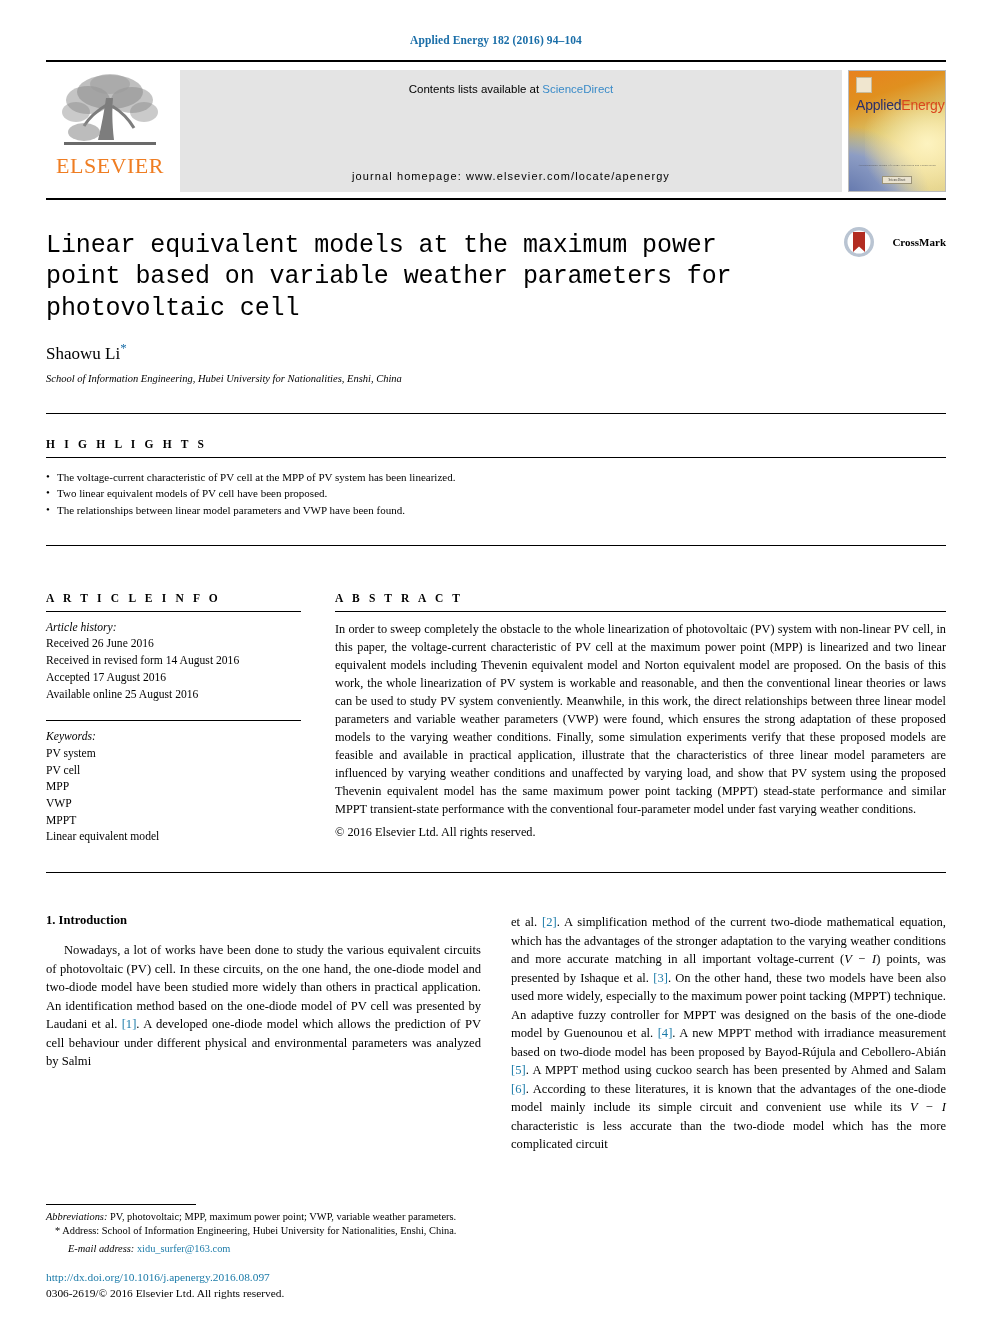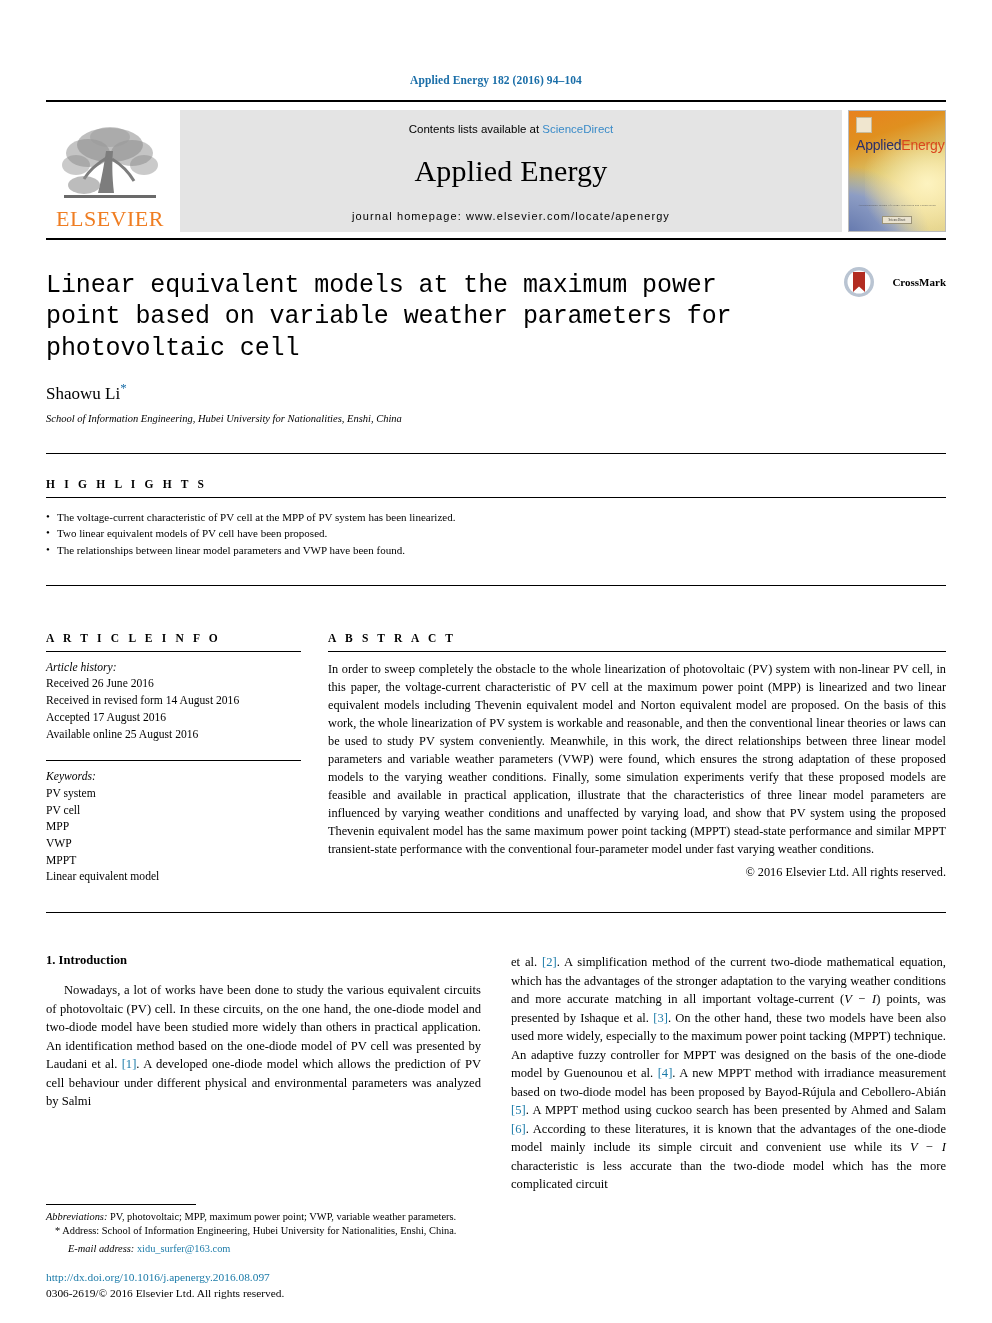"Applied Energy 182 (2016) 94–104" .running-head { padding-top: 74px -> 34px }
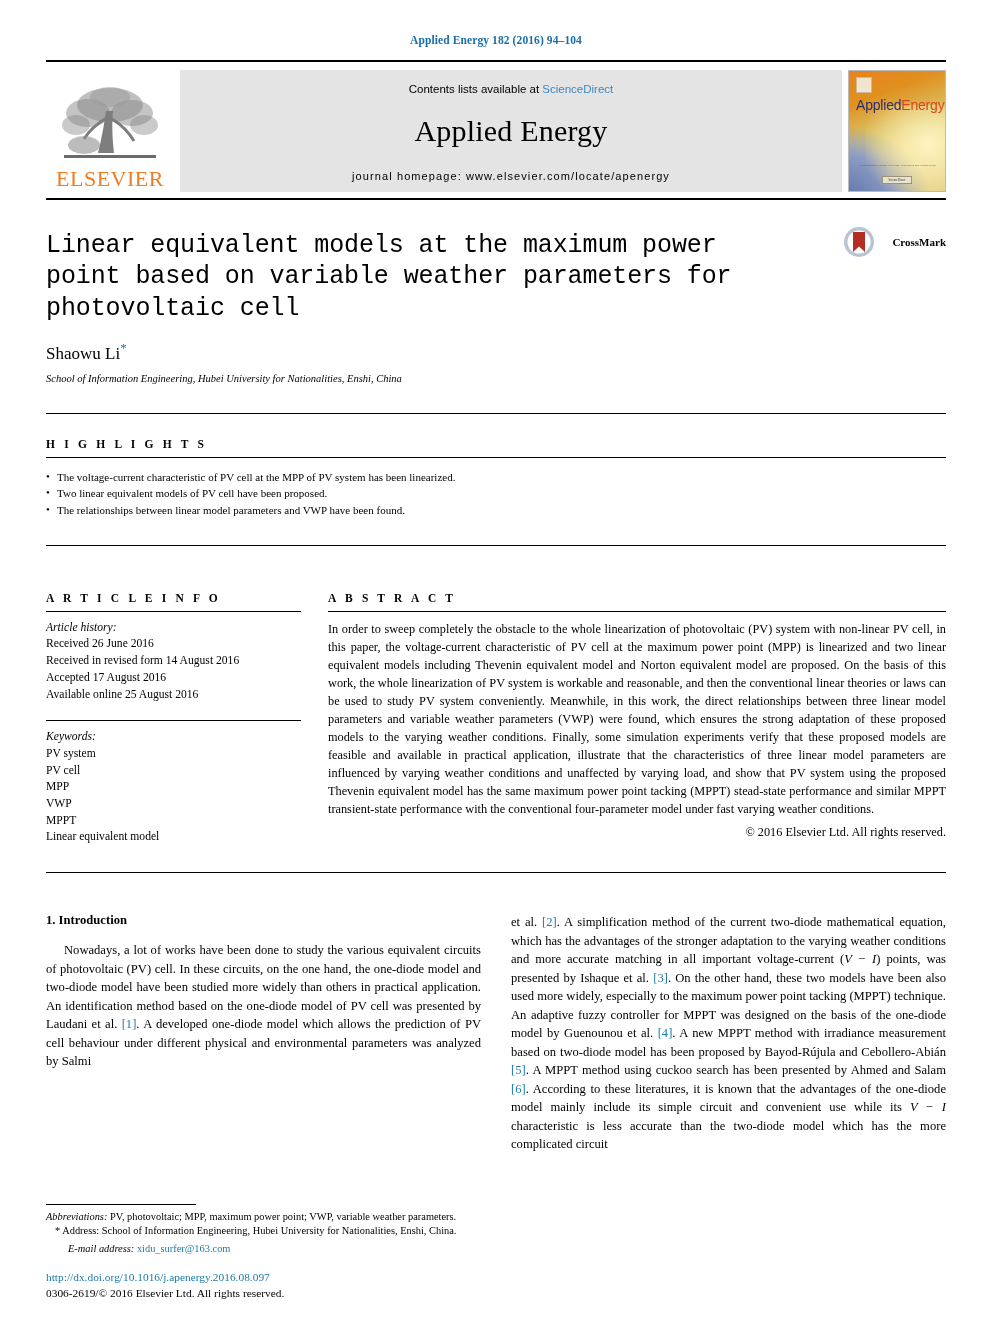"Applied Energy" div.journal-name { html: <div>Applied Energy</div> -> none }
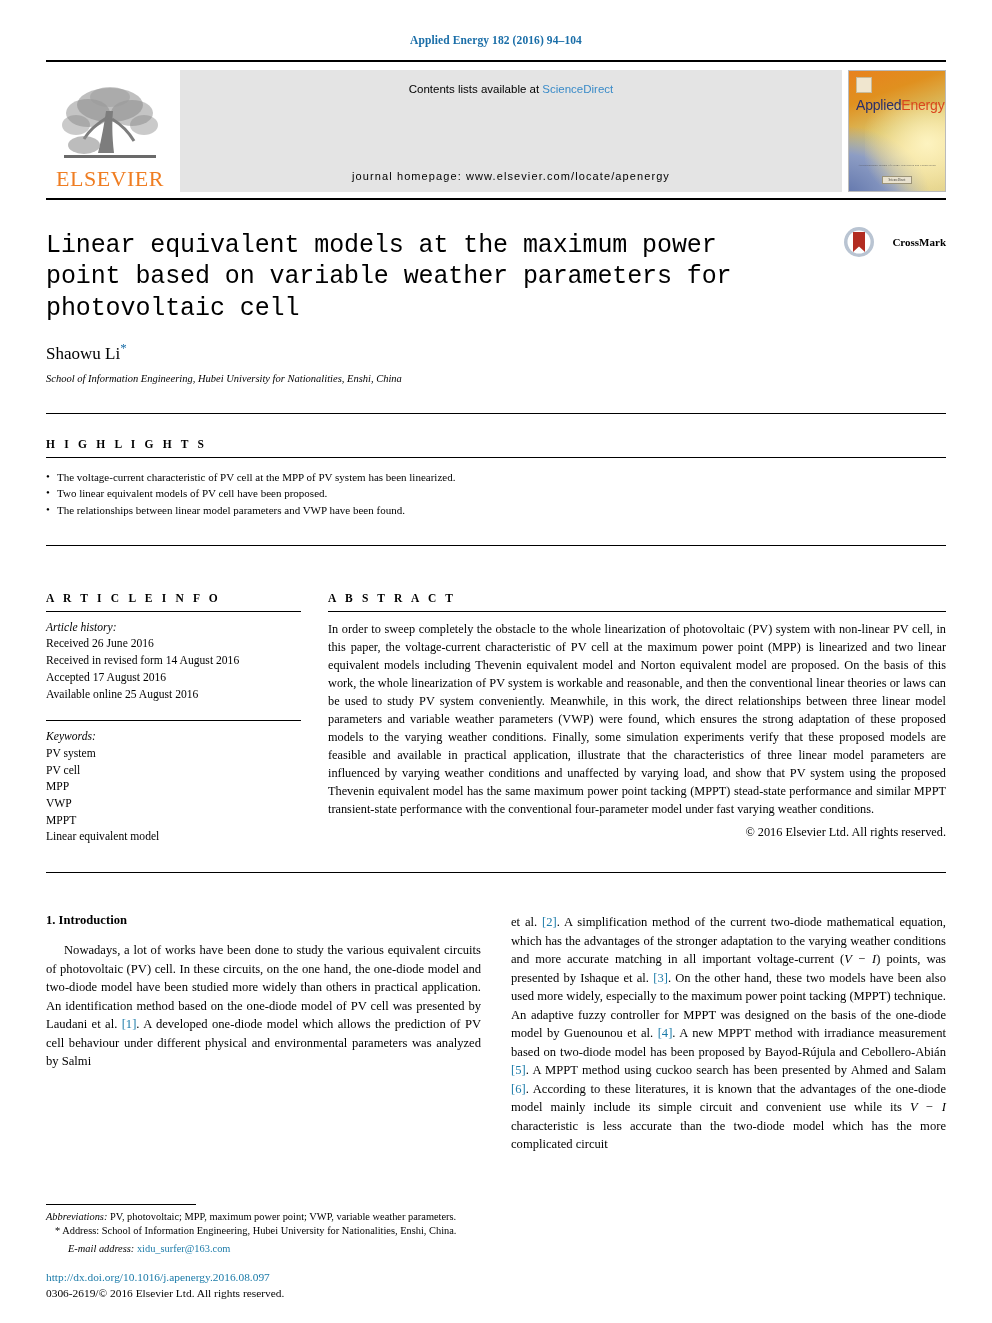"ELSEVIER" .elsevier-logo { justify-content: flex-end -> none }
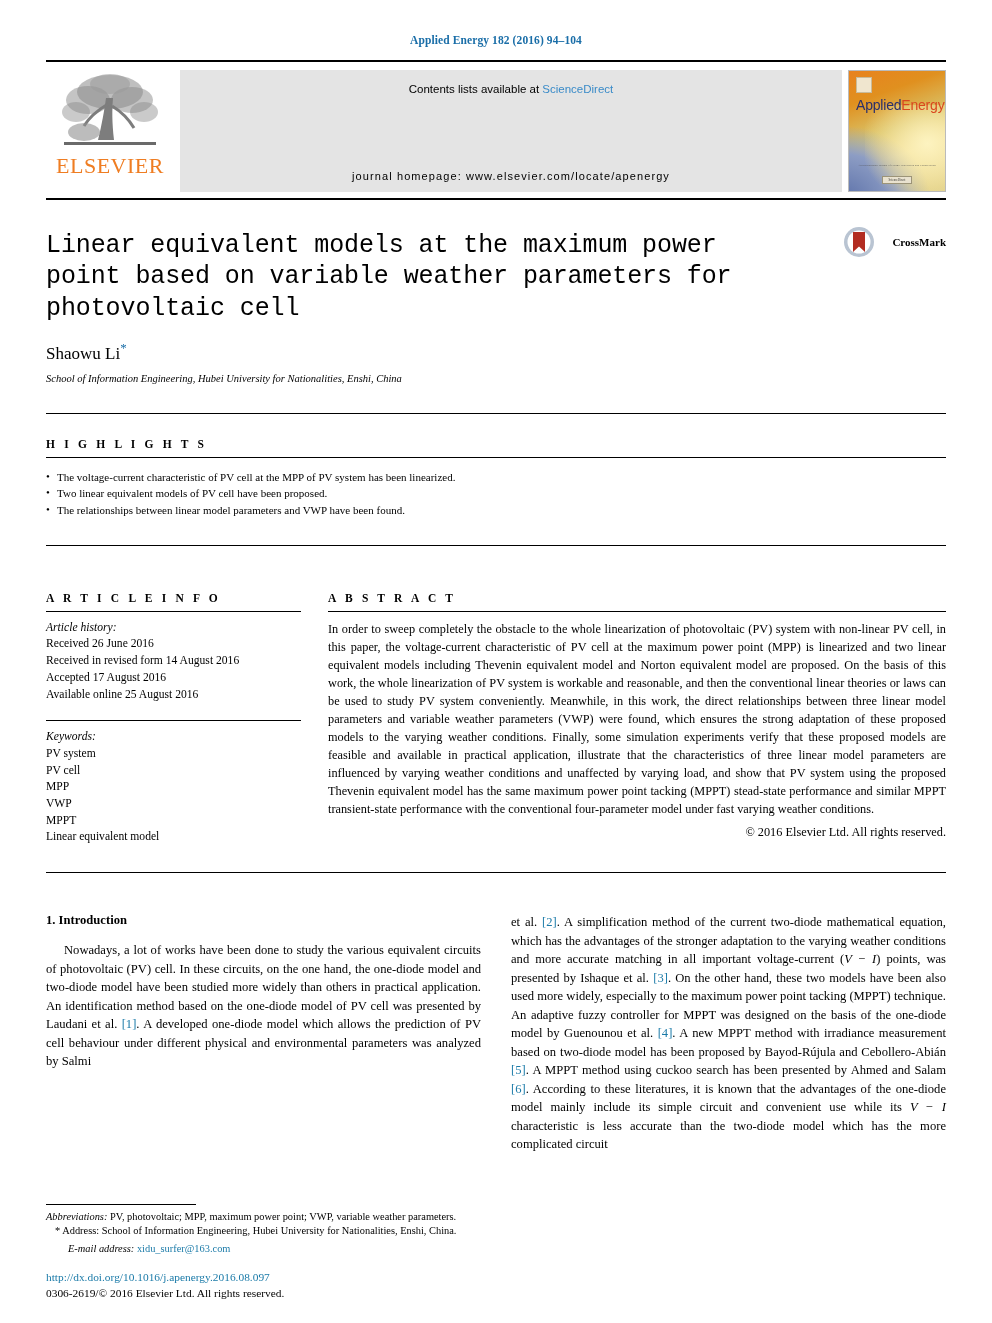"A R T I C" .info-abs { gap: 27px -> 34px }
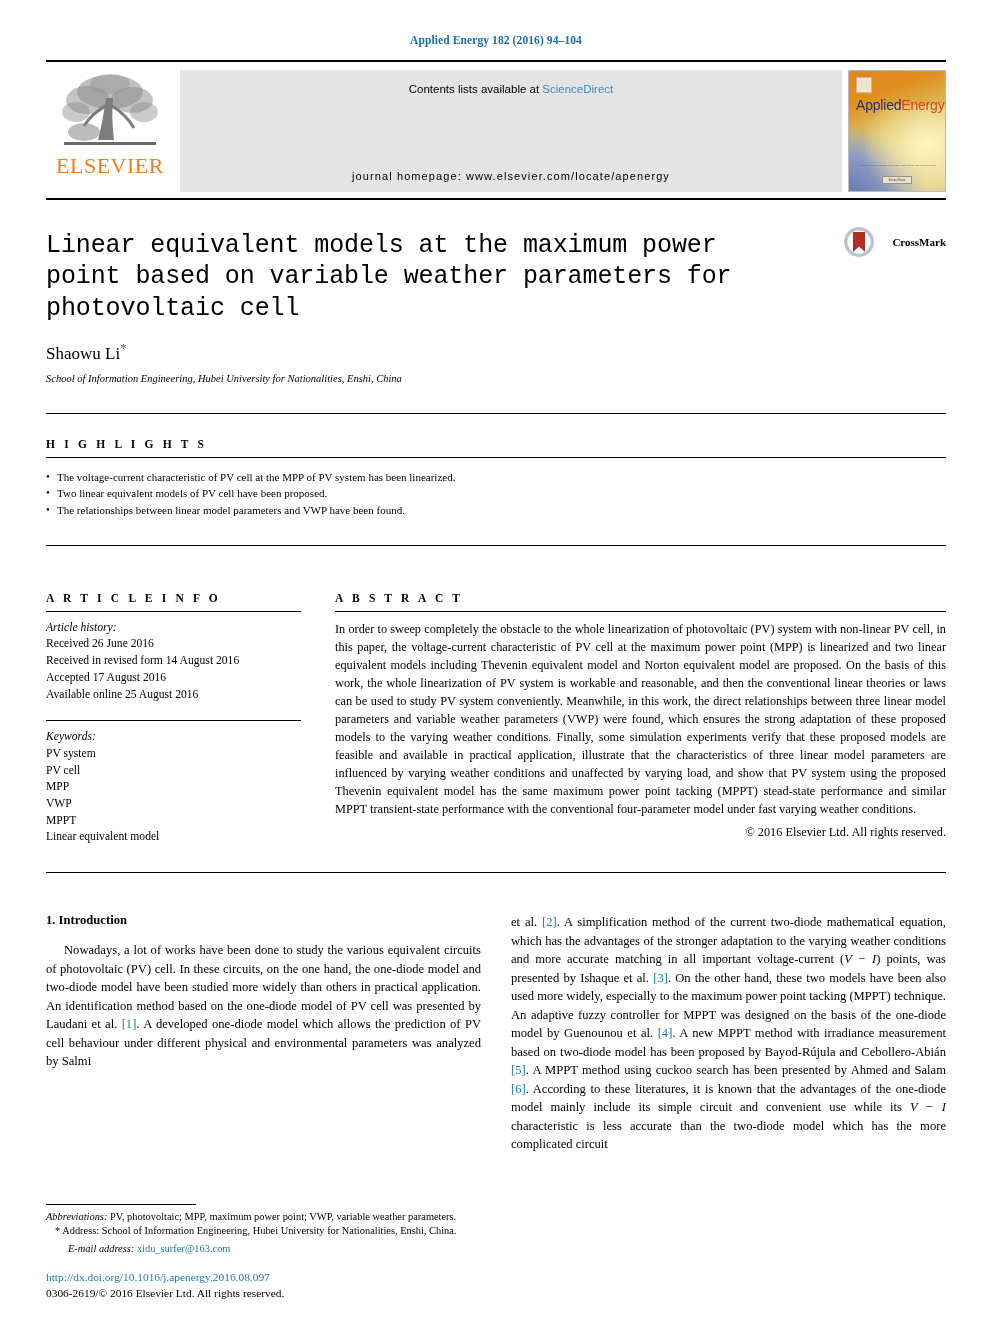"© 2016 Elsevier Ltd. All" .copyright { text-align: right -> none }
